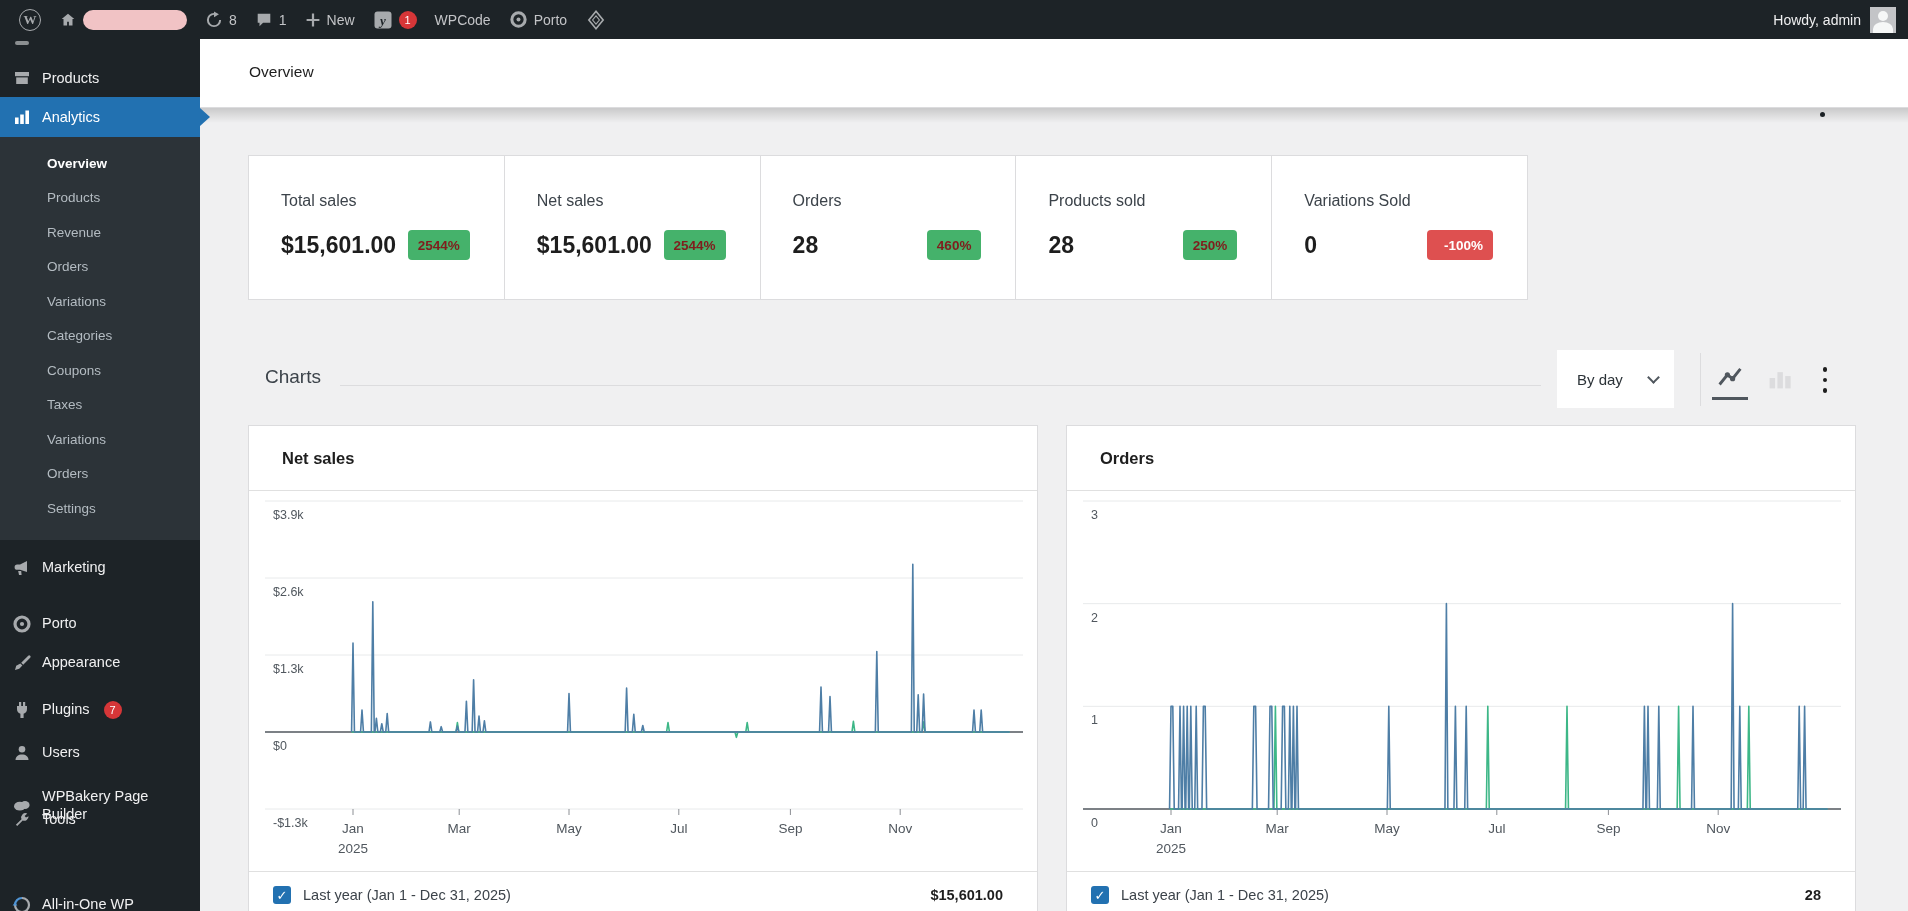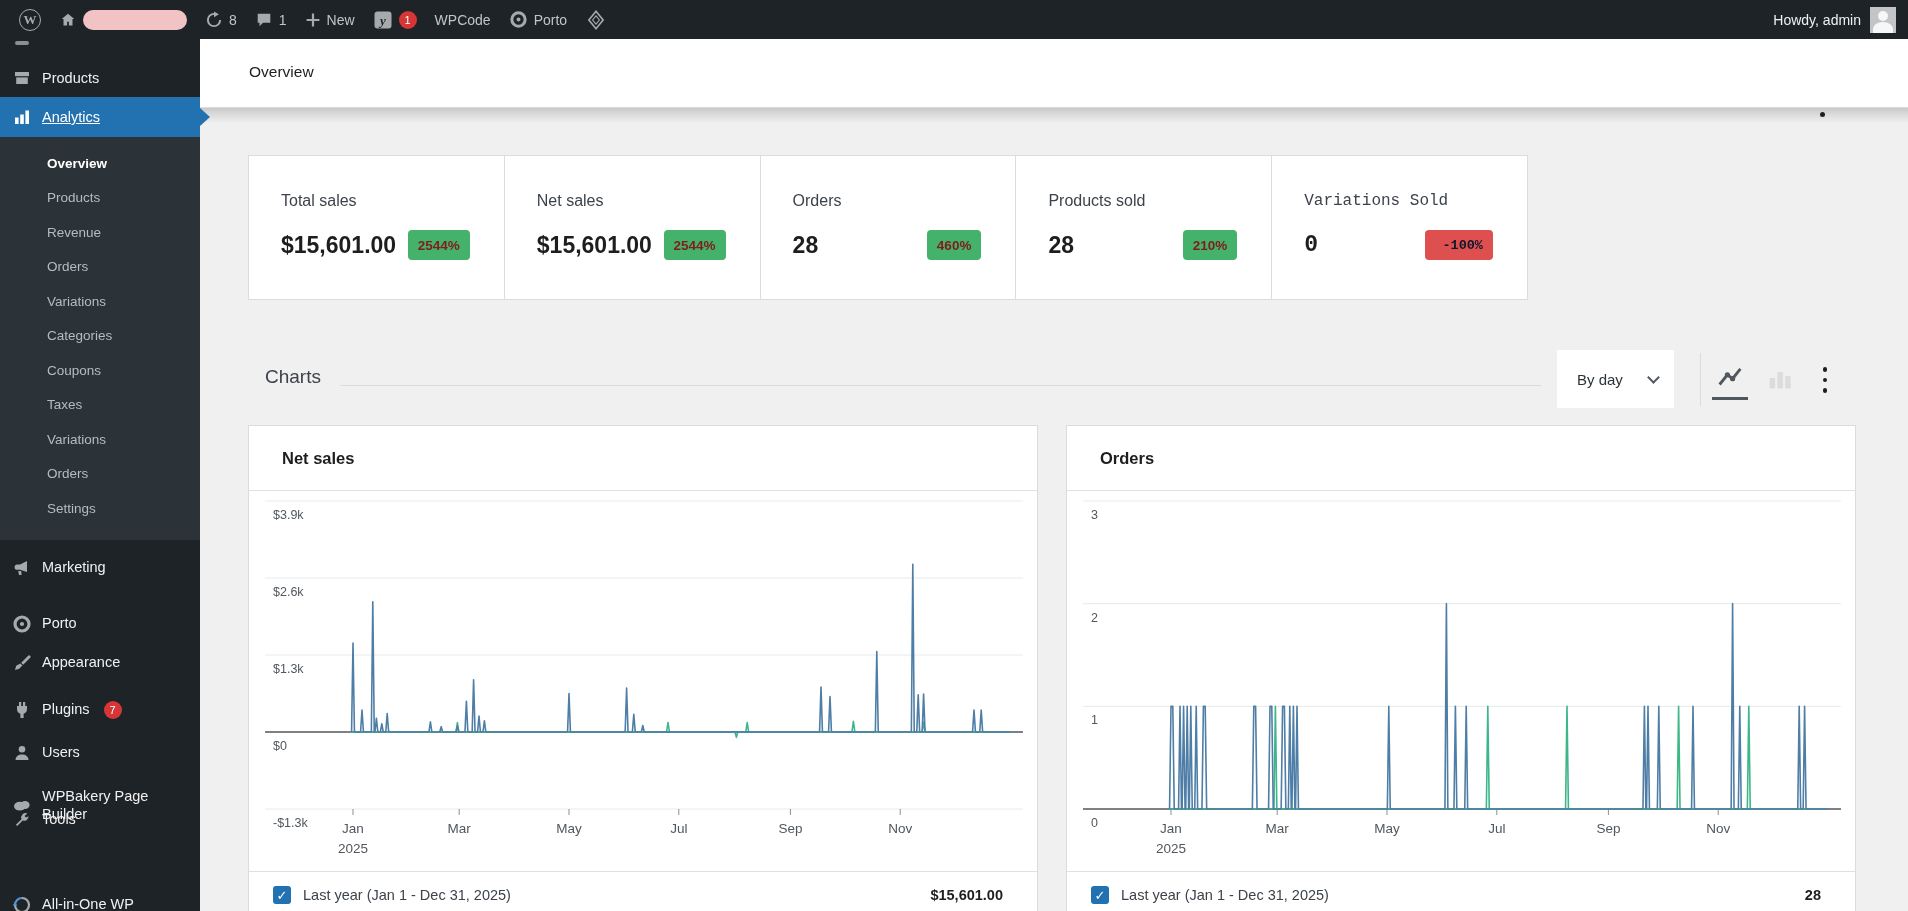"Analytics" div.m-item { text-decoration: underline -> none }
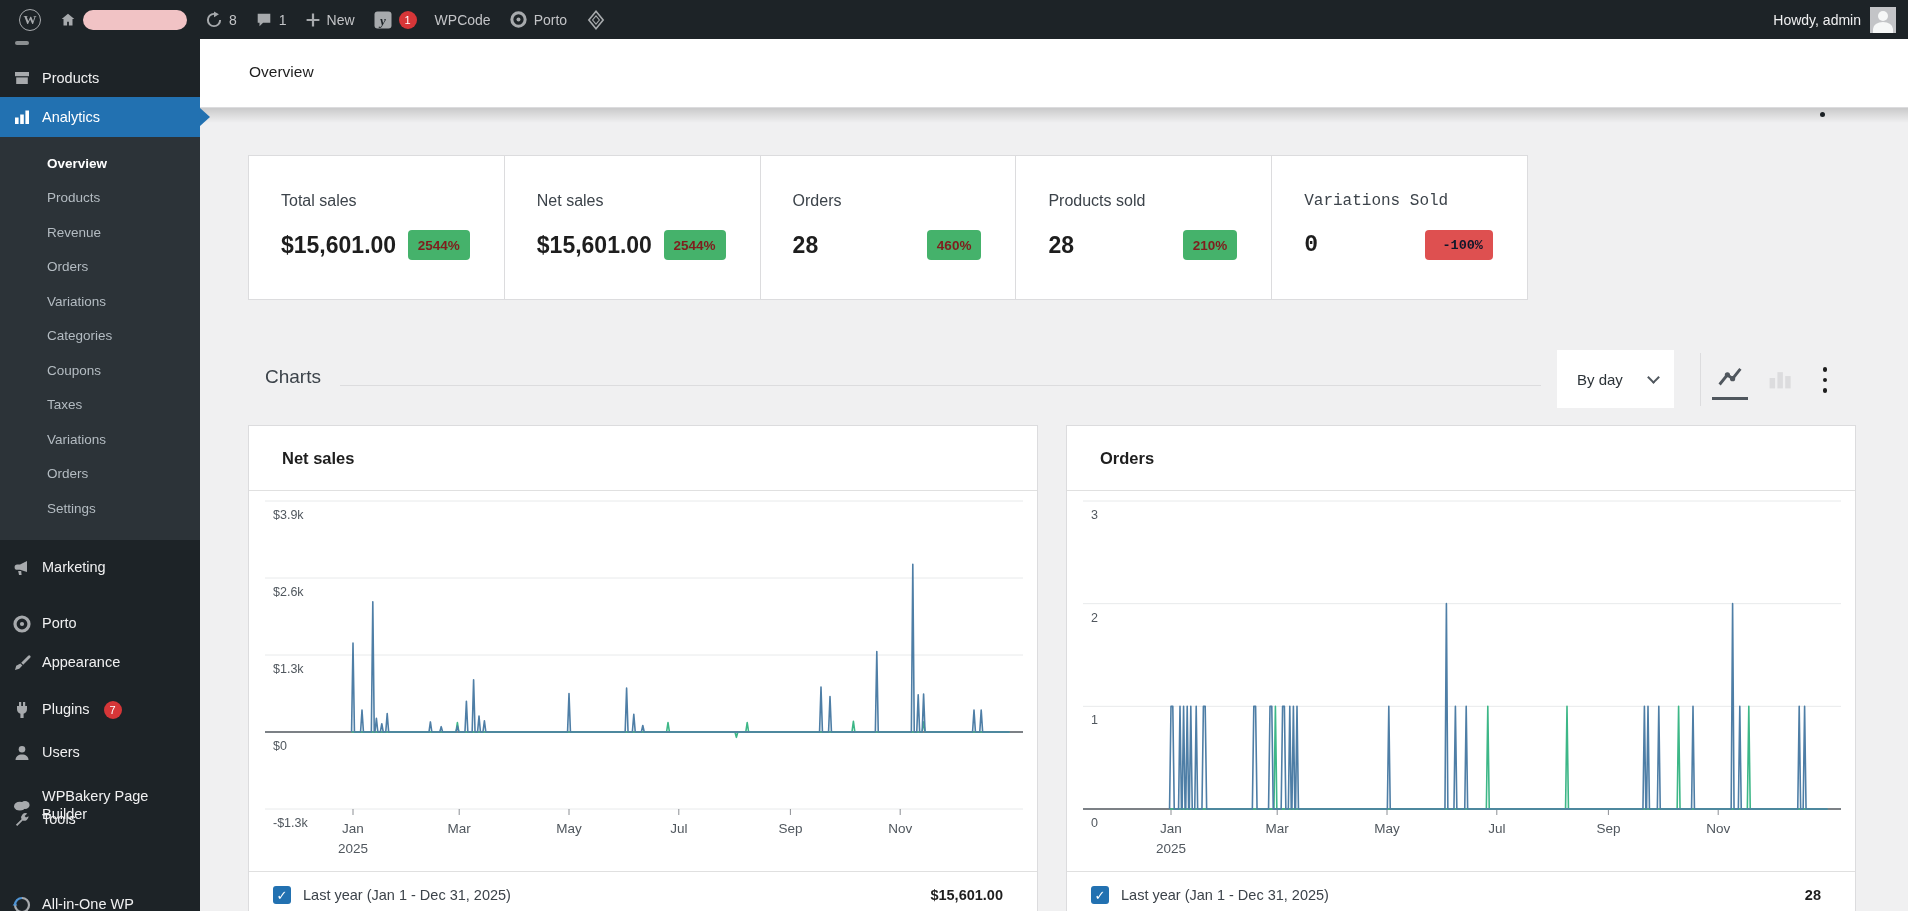"Variations Sold" .card:last-child { font-family: Liberation Mono, monospace -> none }
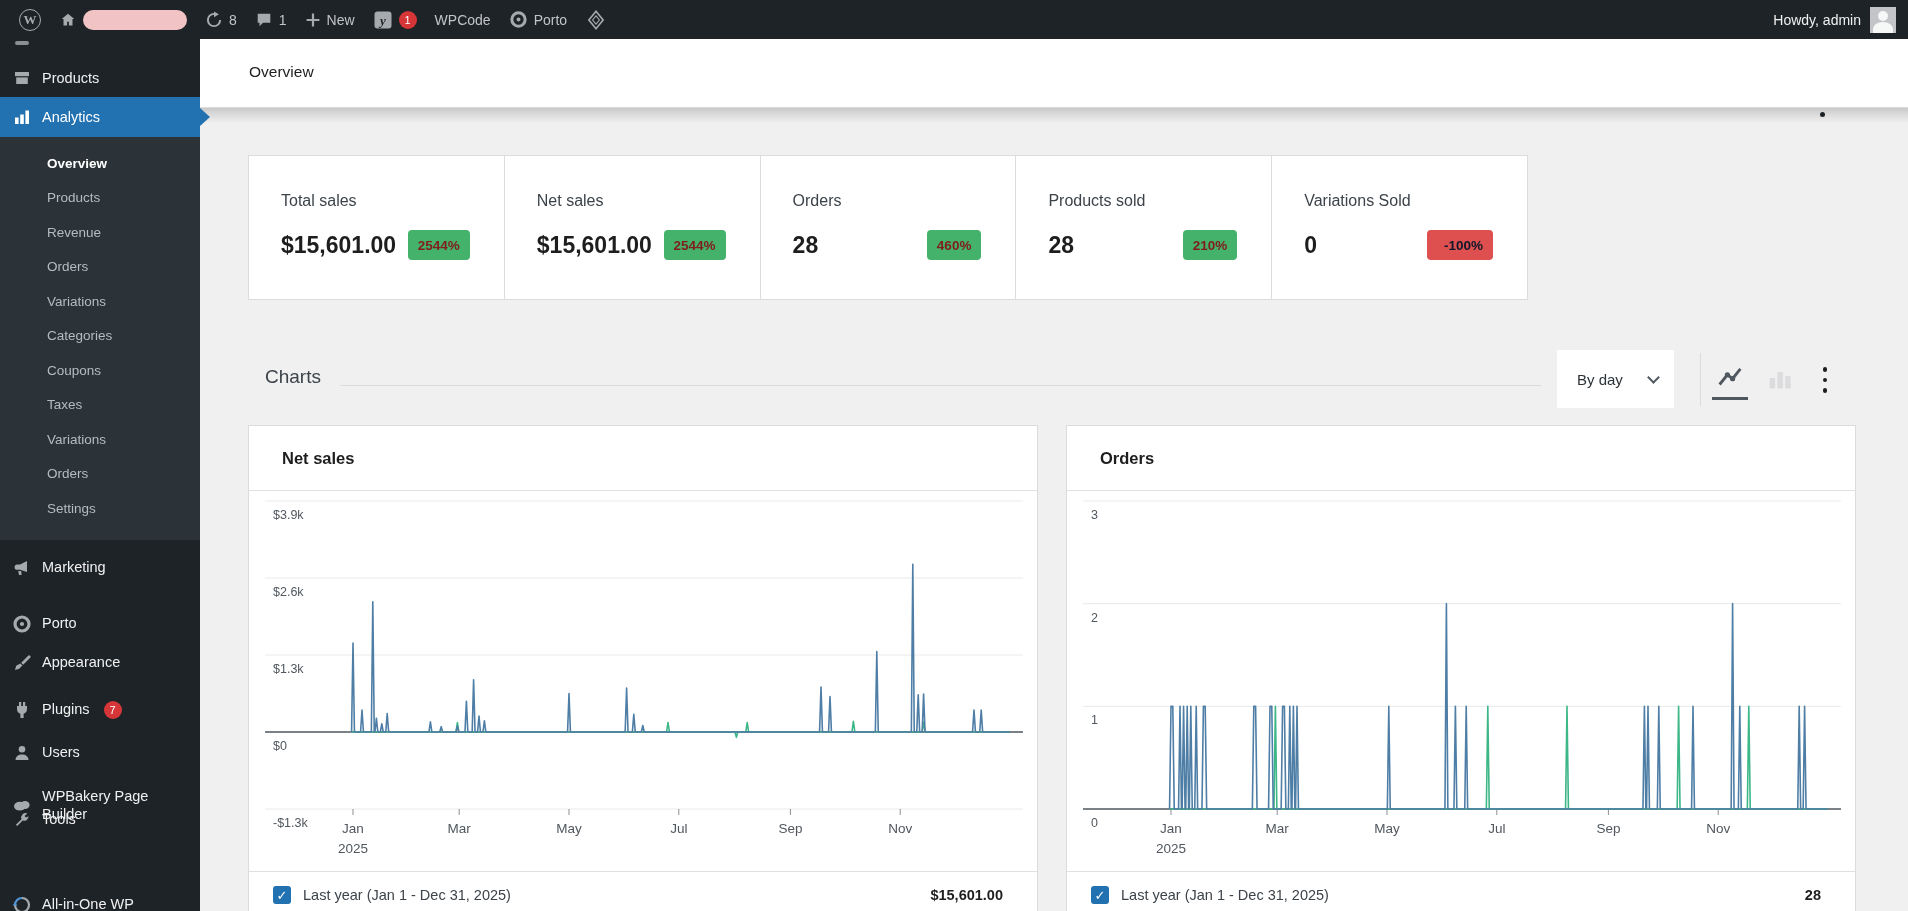"210%" div.card-badge { text: 210% -> 250% }
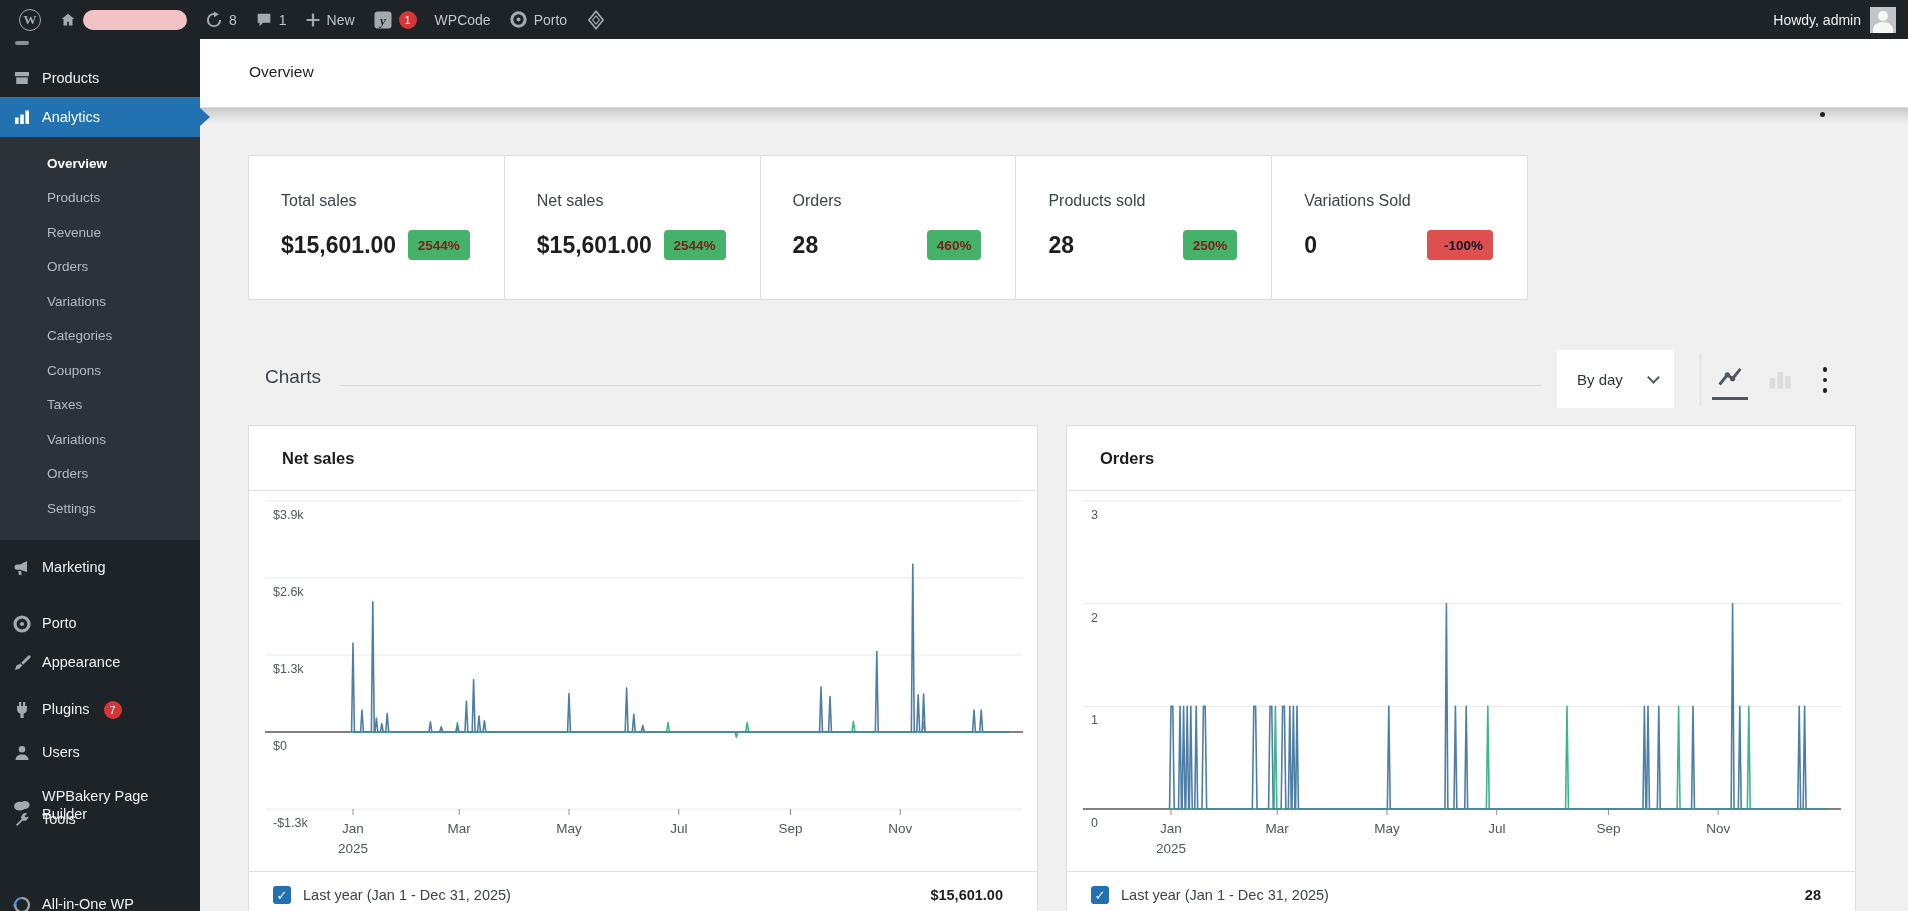"-100%" .card-badge.down { color: #0f172a -> #ffffff }
